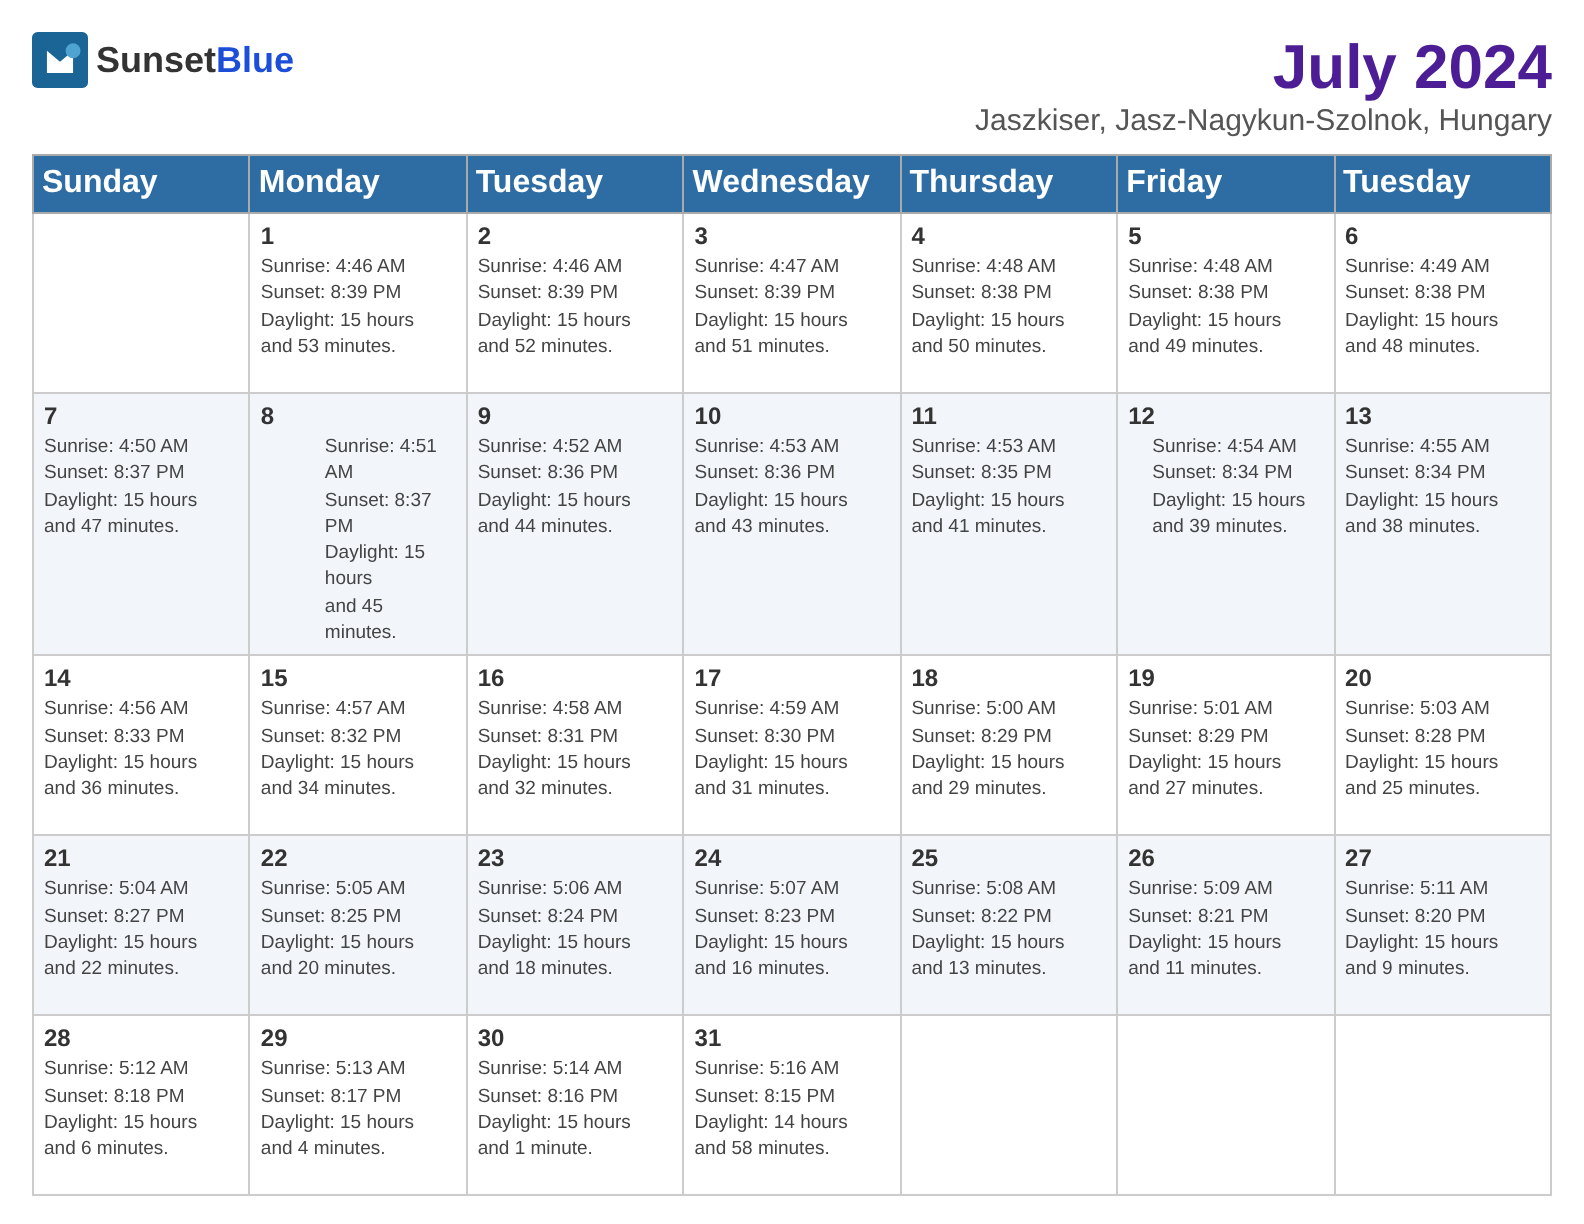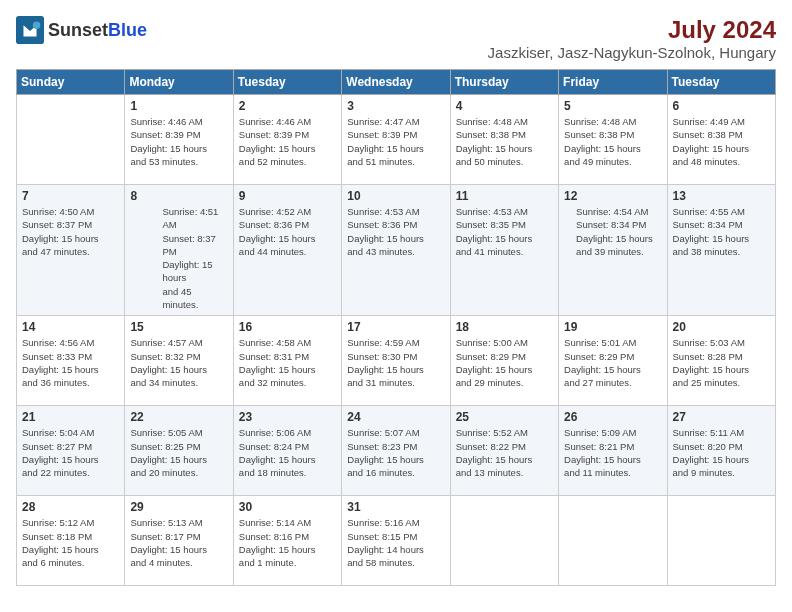"July 2024" .month-title { color: #7f1d1d -> #4c1d95; font-size: 24px -> 31px }
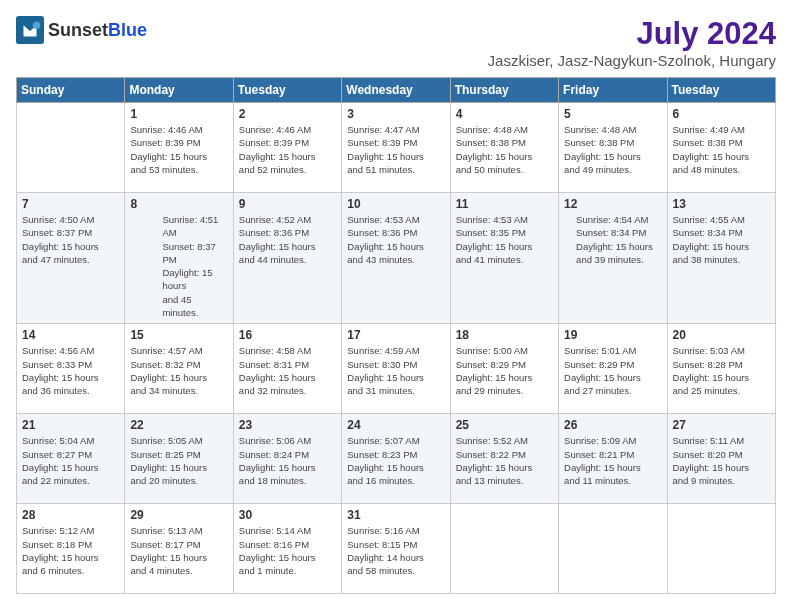"Sunday" thead th { font-size: 12px -> 16px }
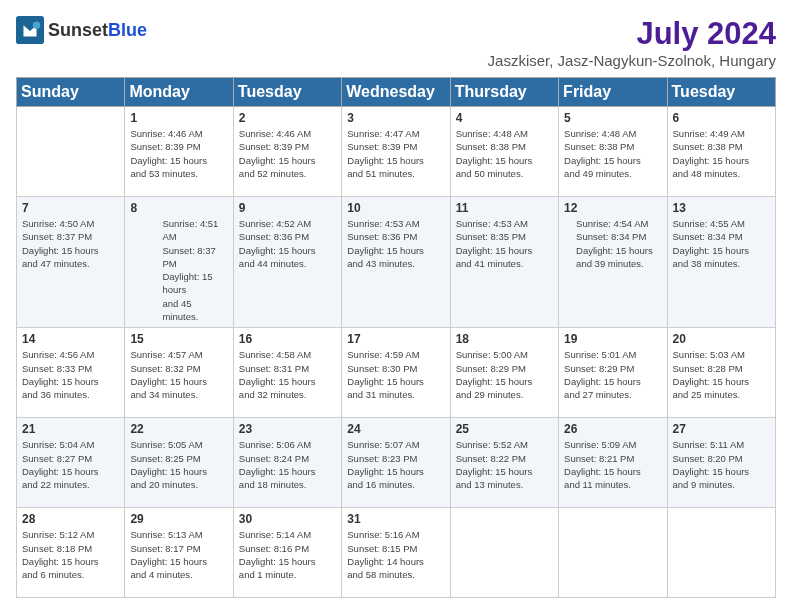"Sunrise: 5:52 AM" div.cell-info { text: 5:52 -> 5:08 }
